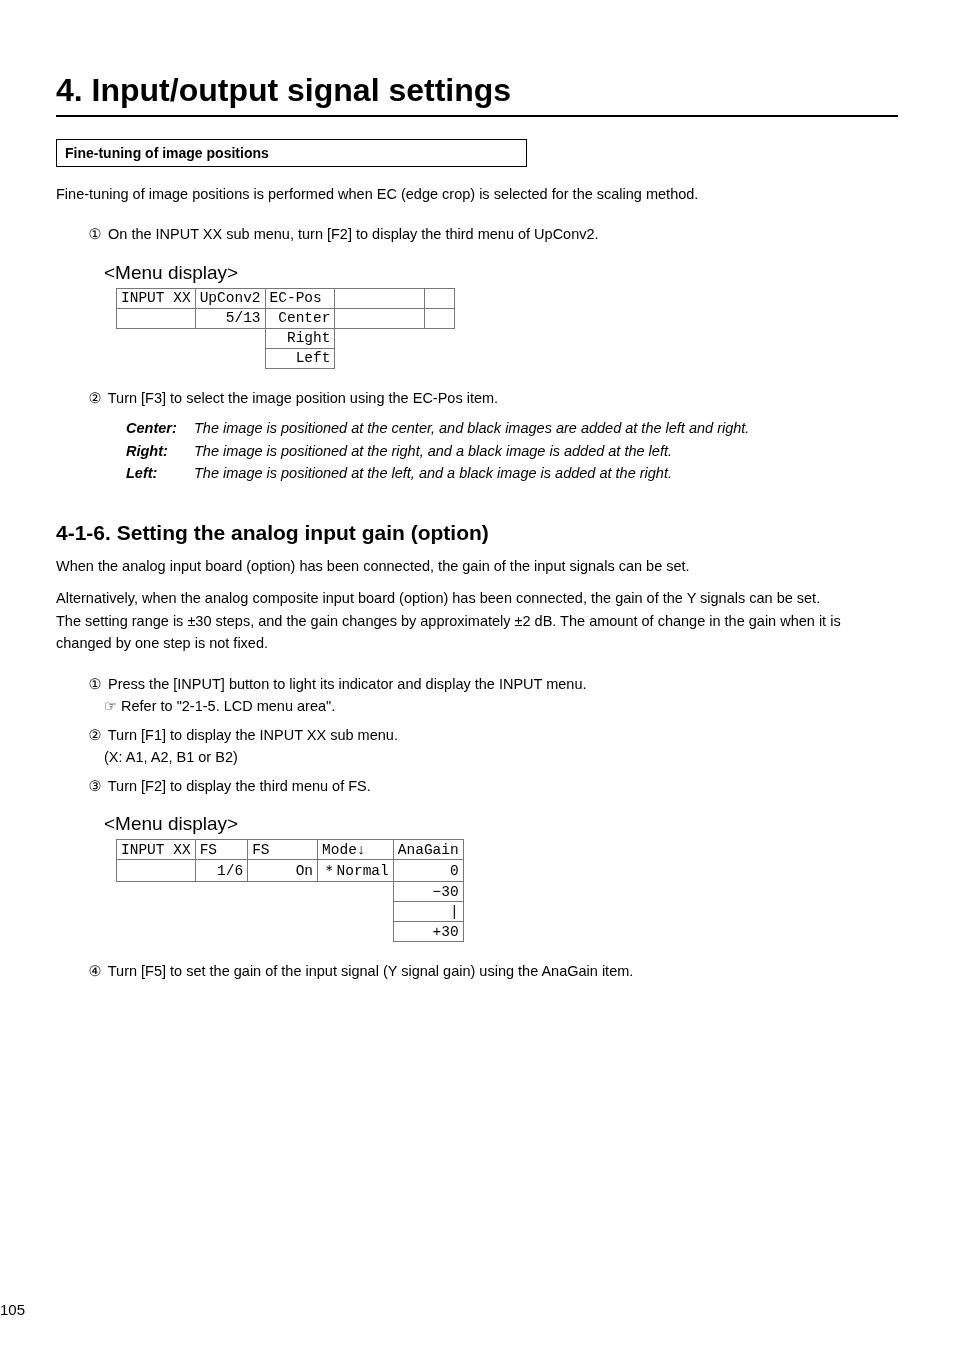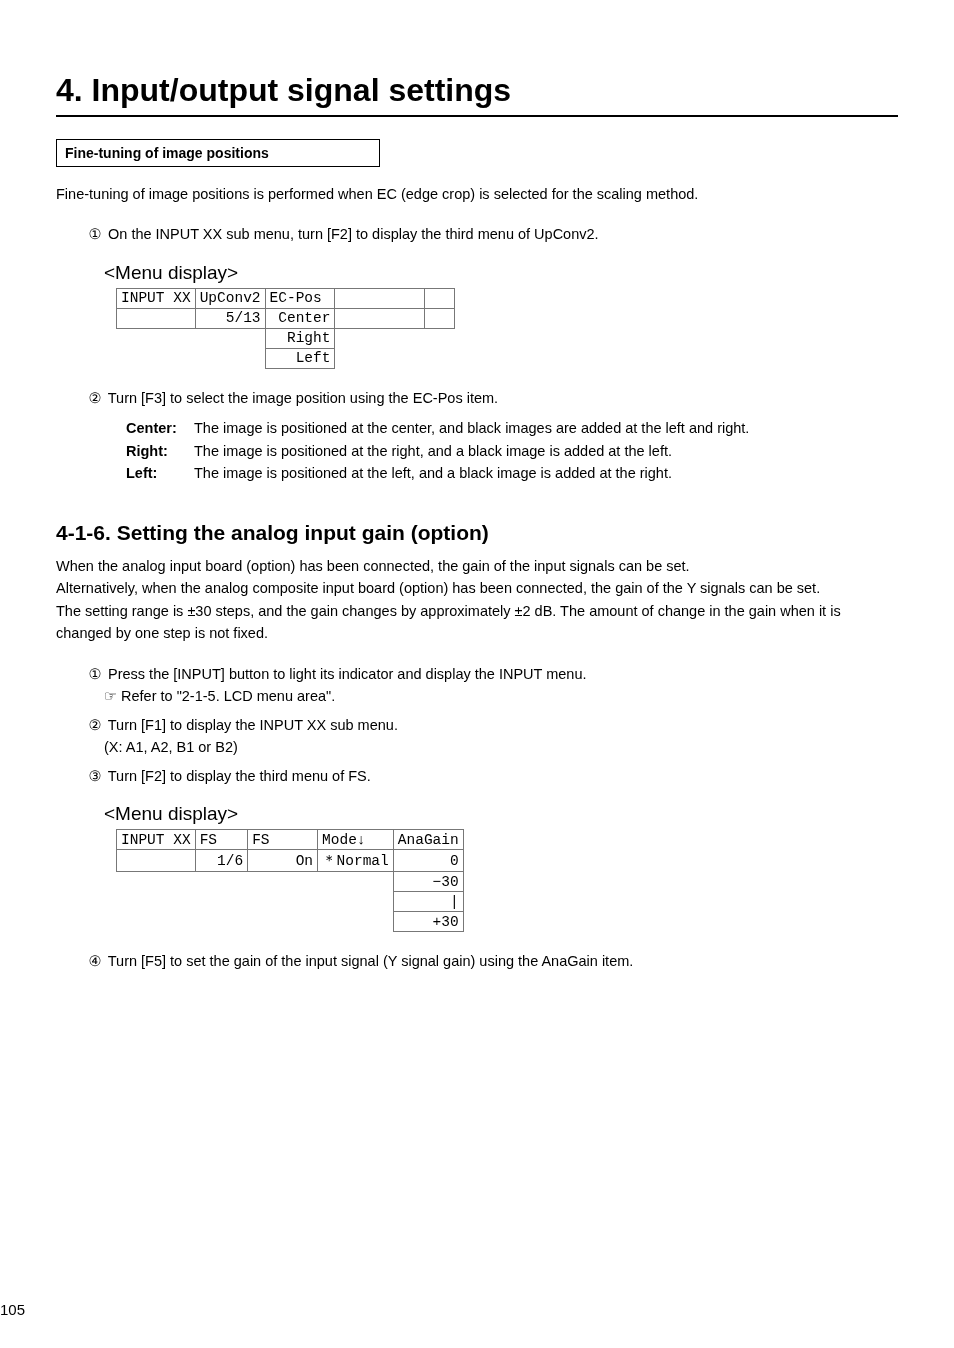"Fine-tuning of image positions" .box-heading { width: 324px -> 471px }
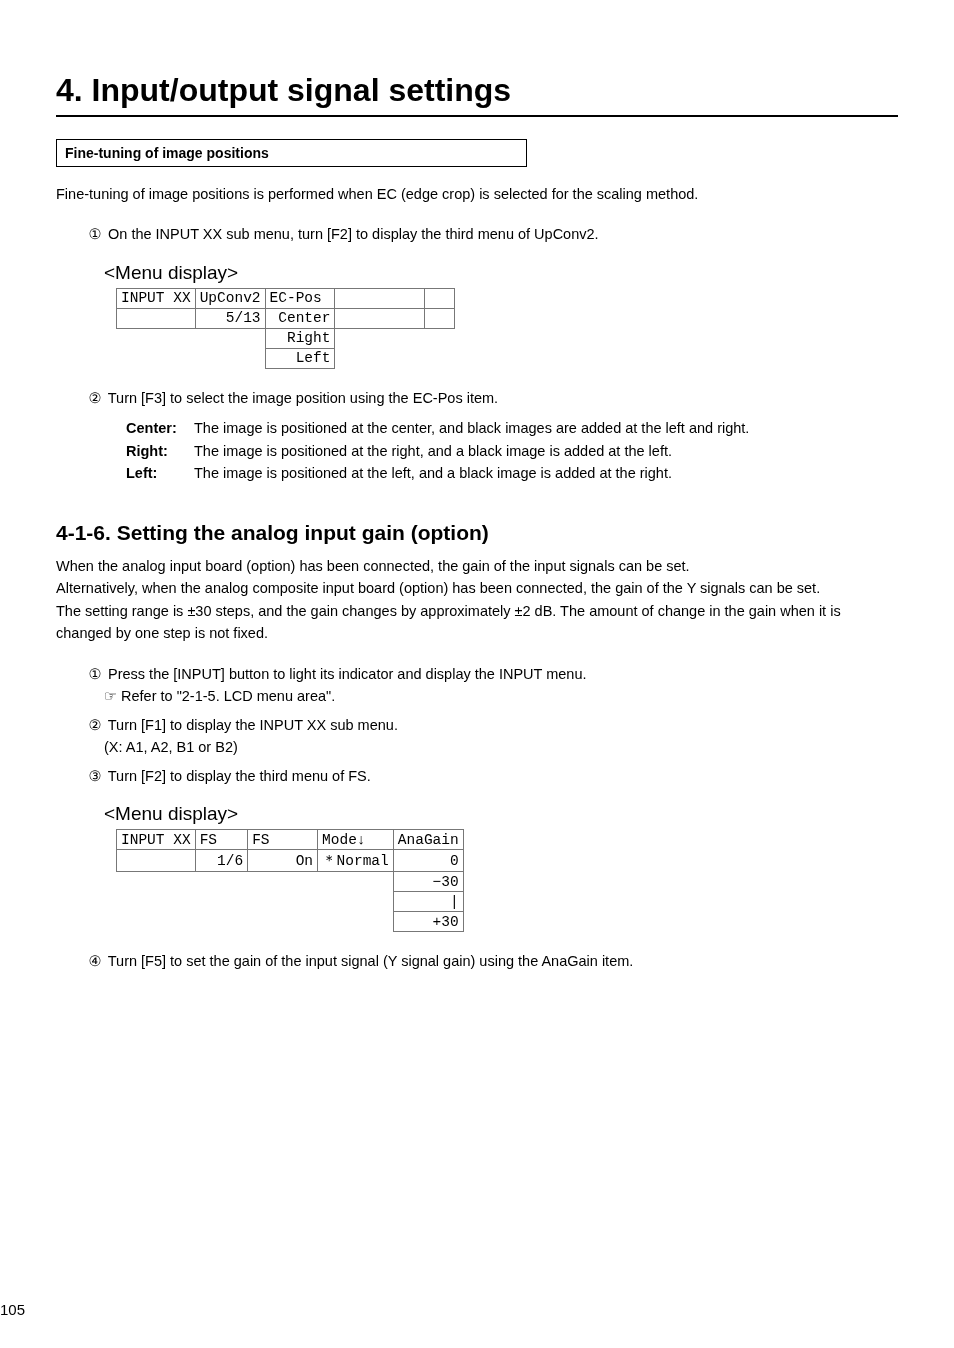"Center:" .defs { font-style: none -> italic }
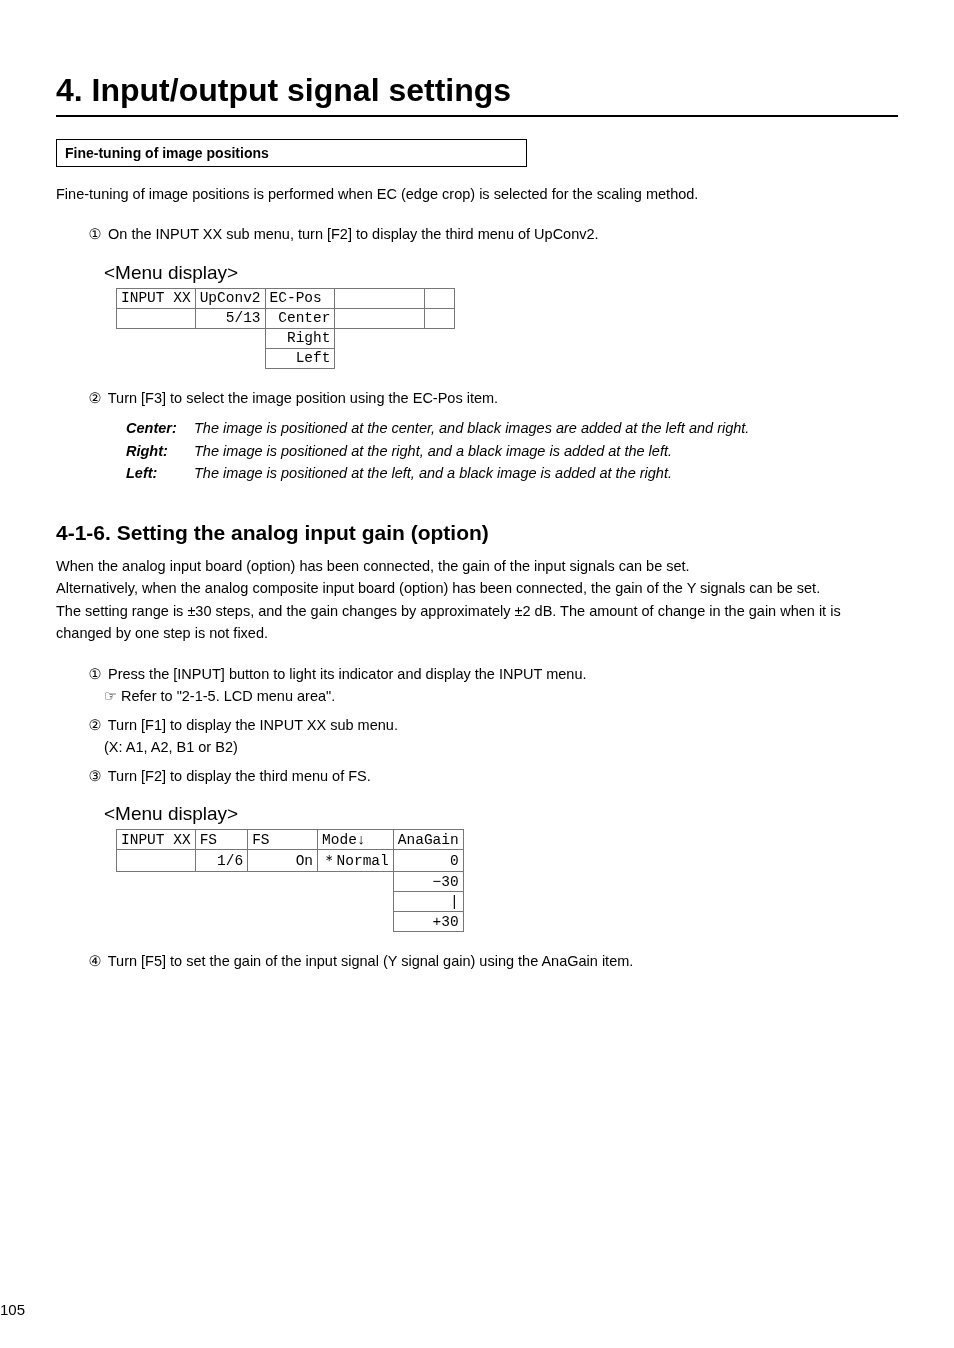"When the analog input board" div.body-text { margin-bottom: 0 -> 10px }
